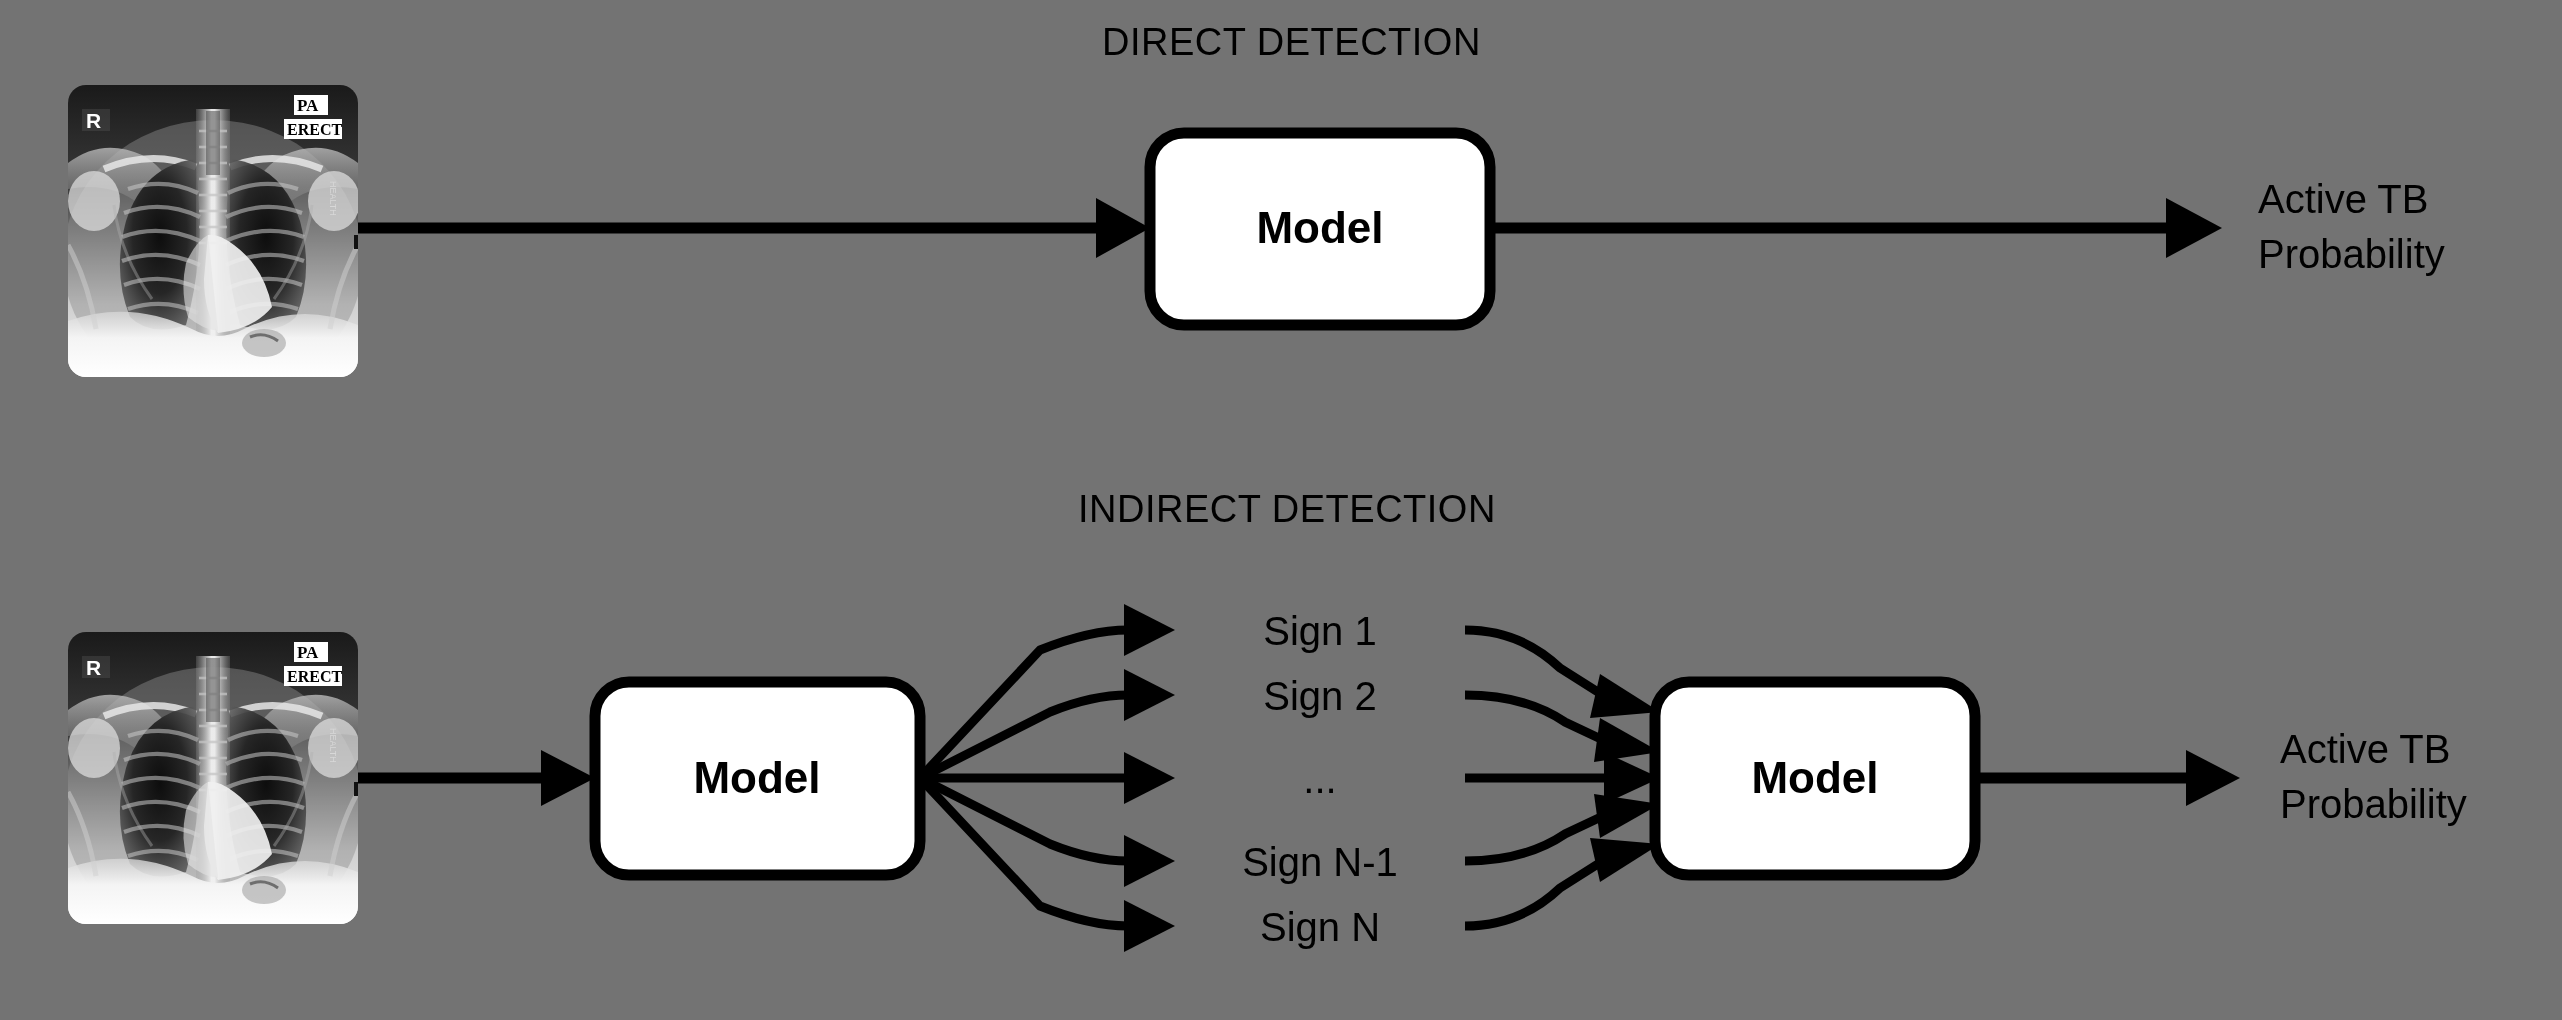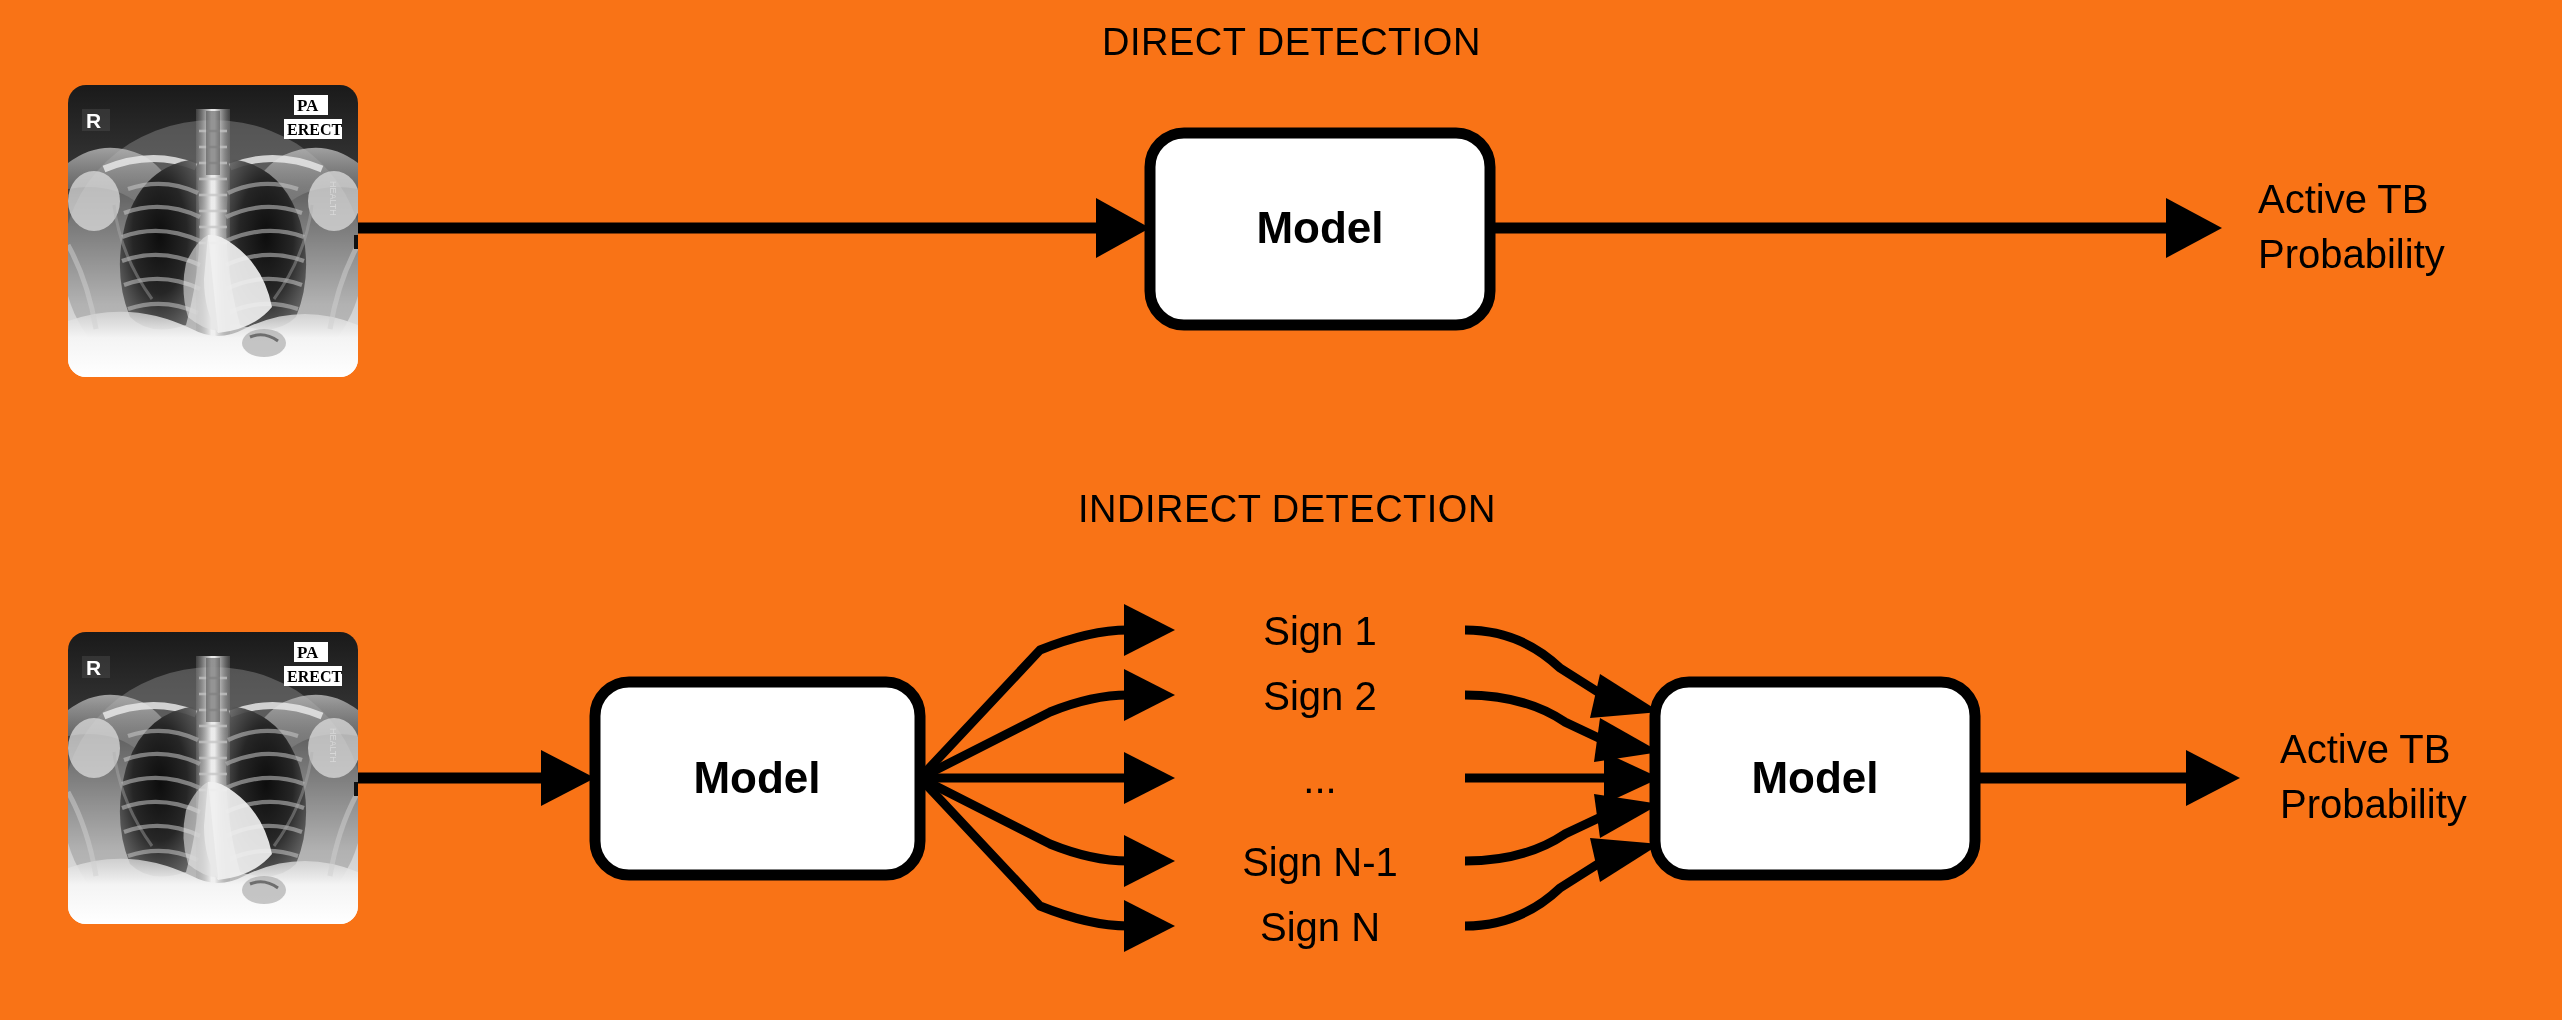"DIRECT DETECTION" #stage { background: #f97316 -> #737373 }
